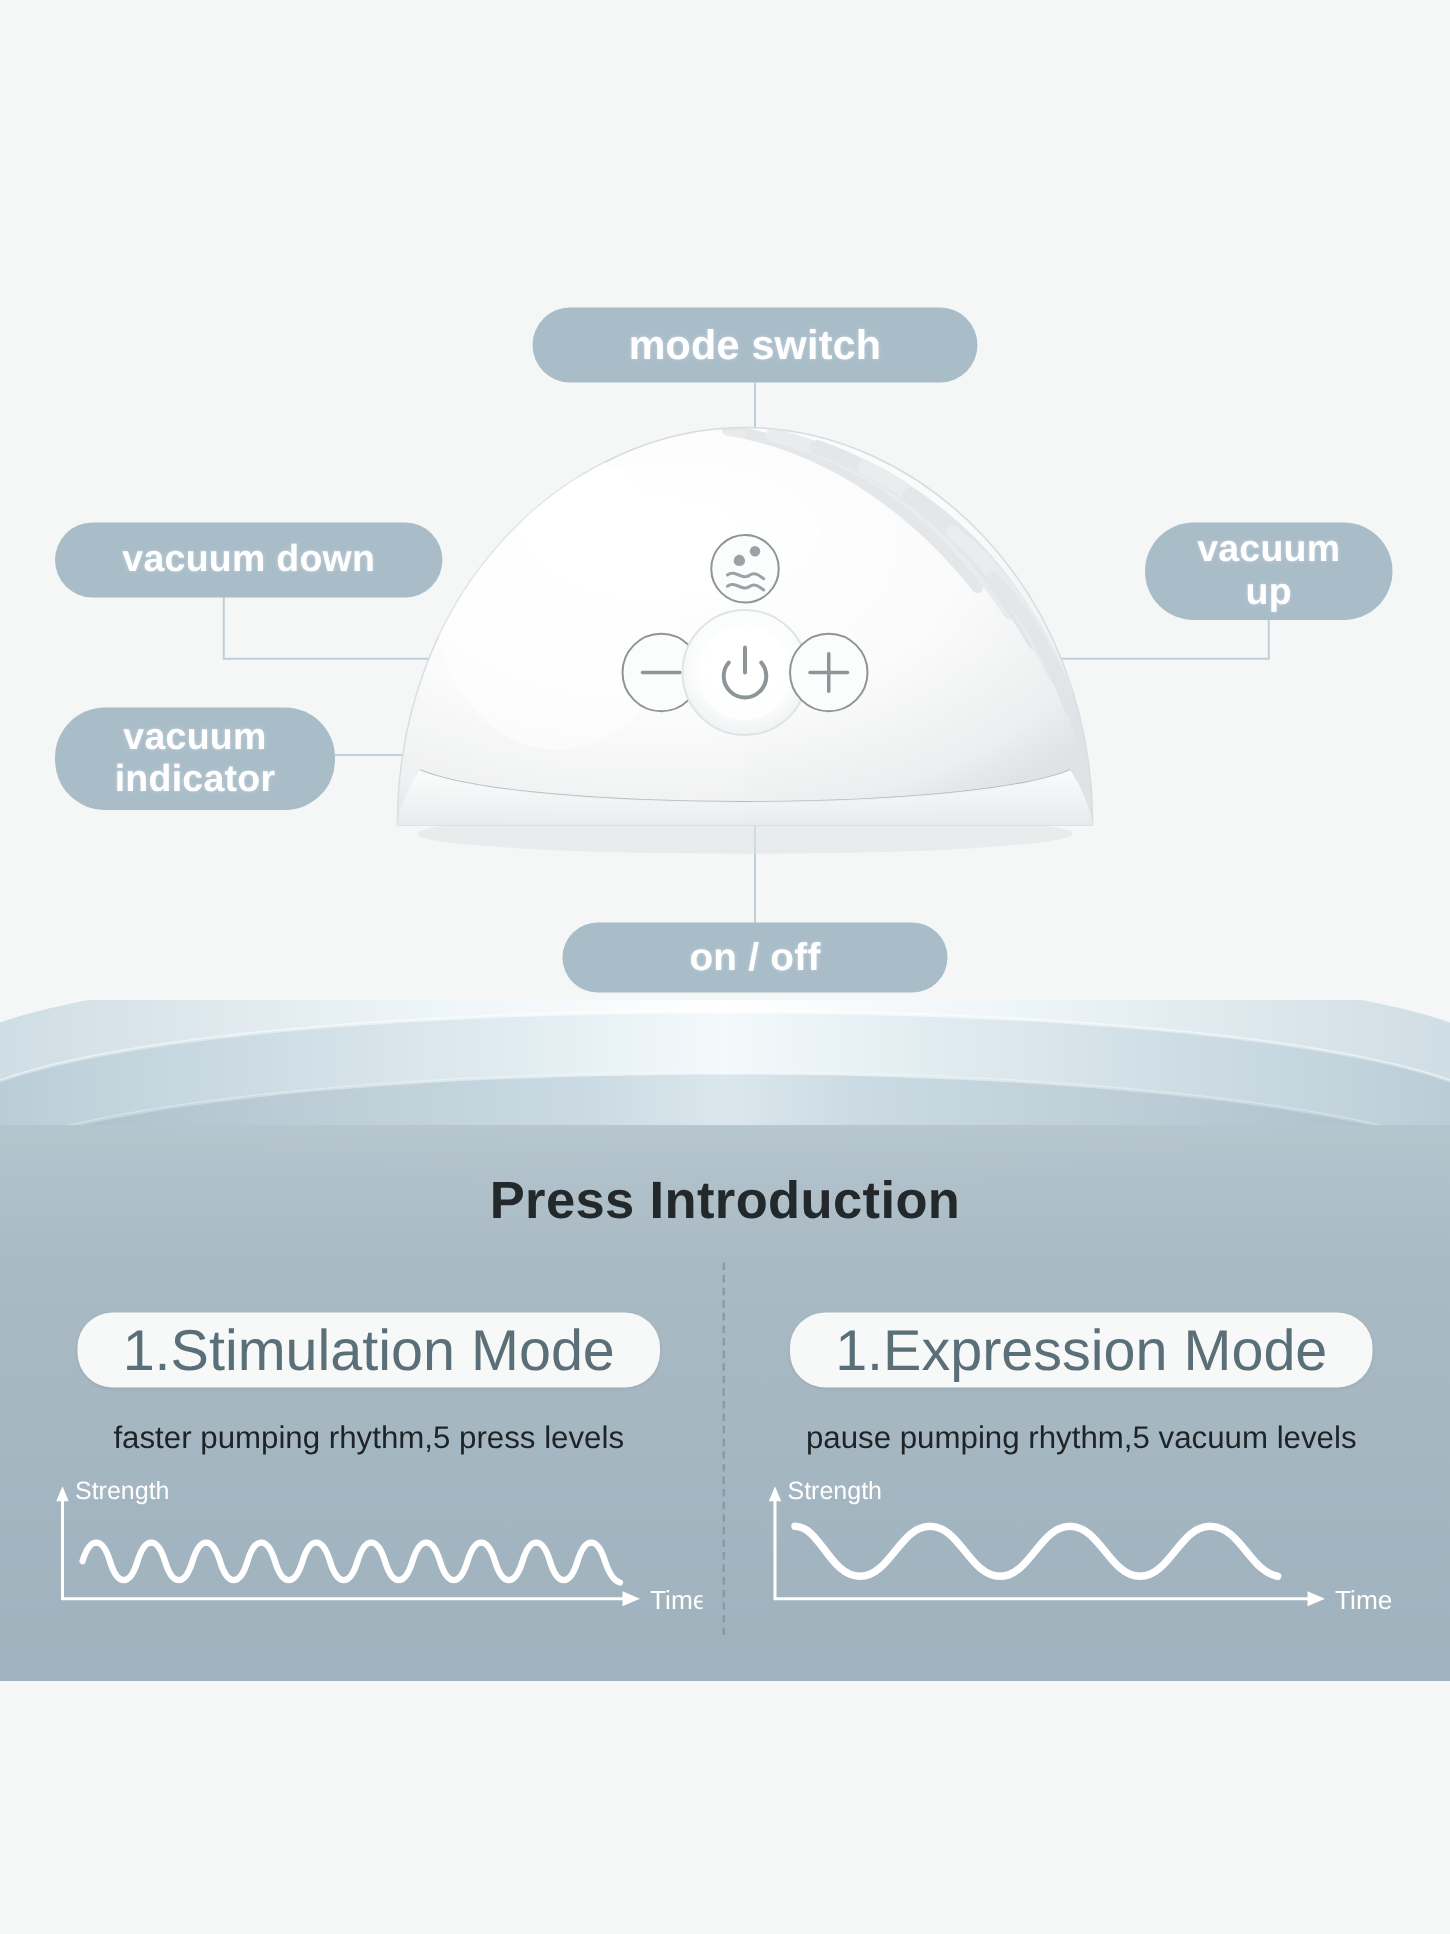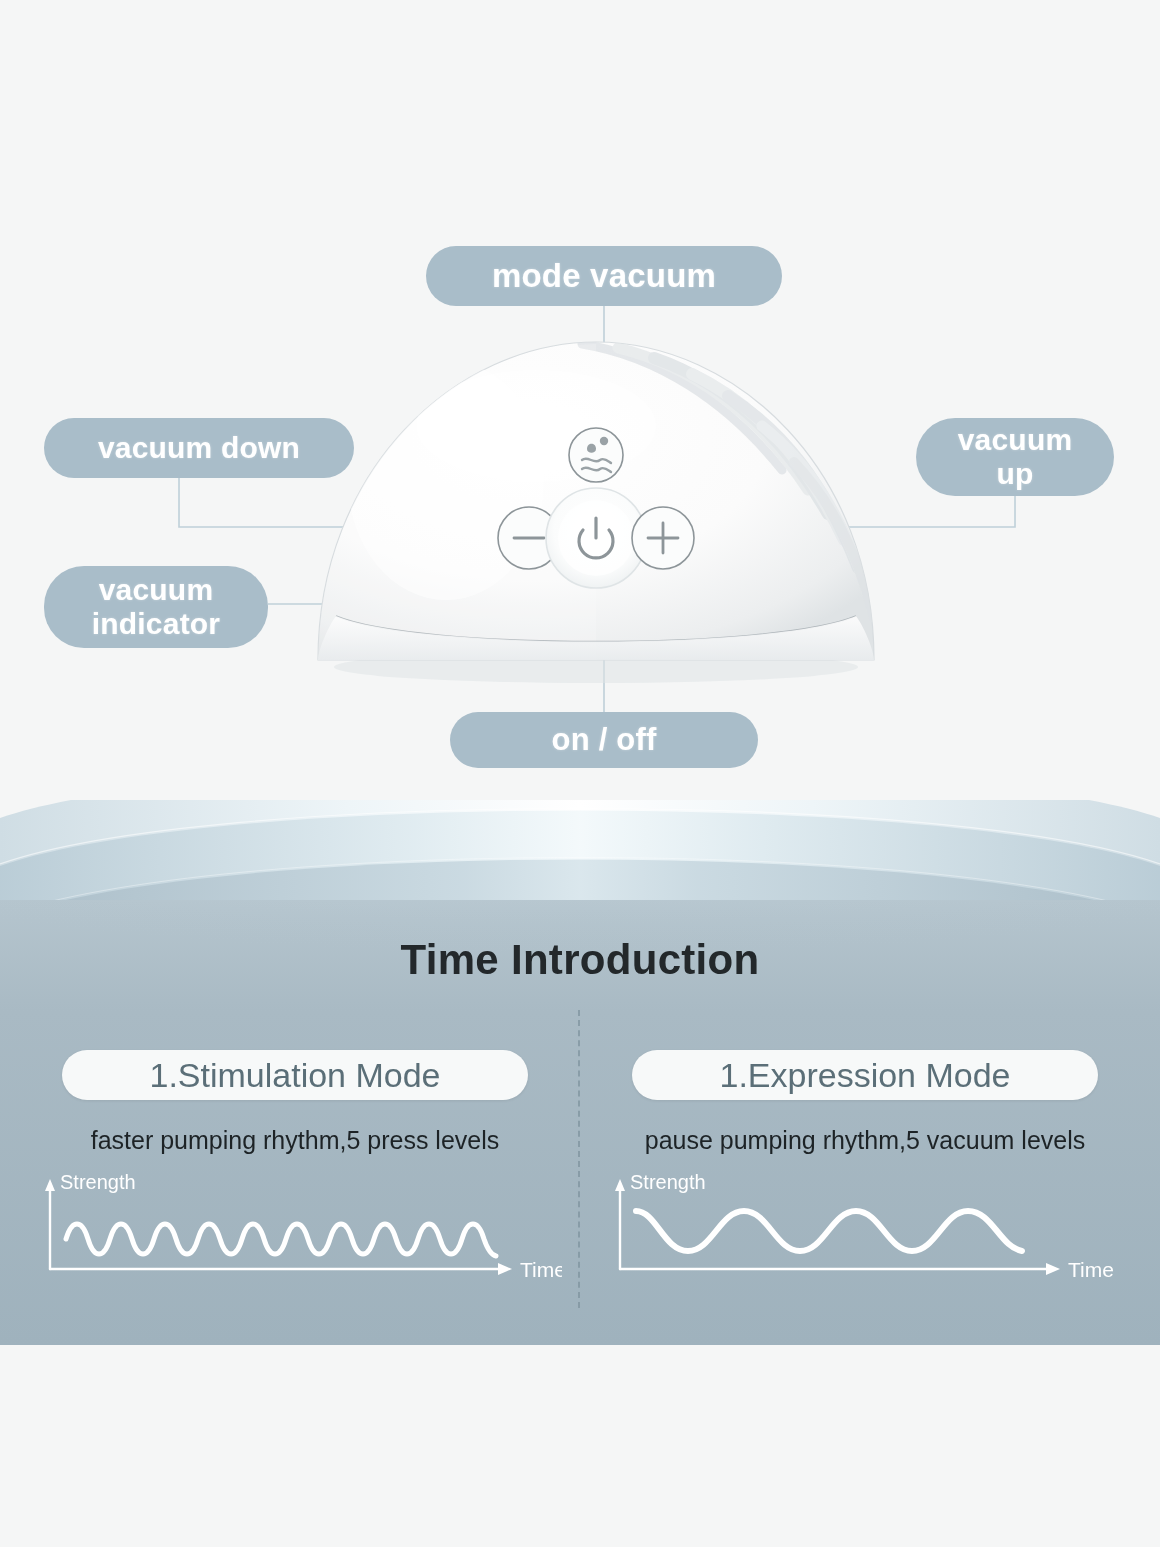"mode vacuum" span { text: vacuum -> switch }
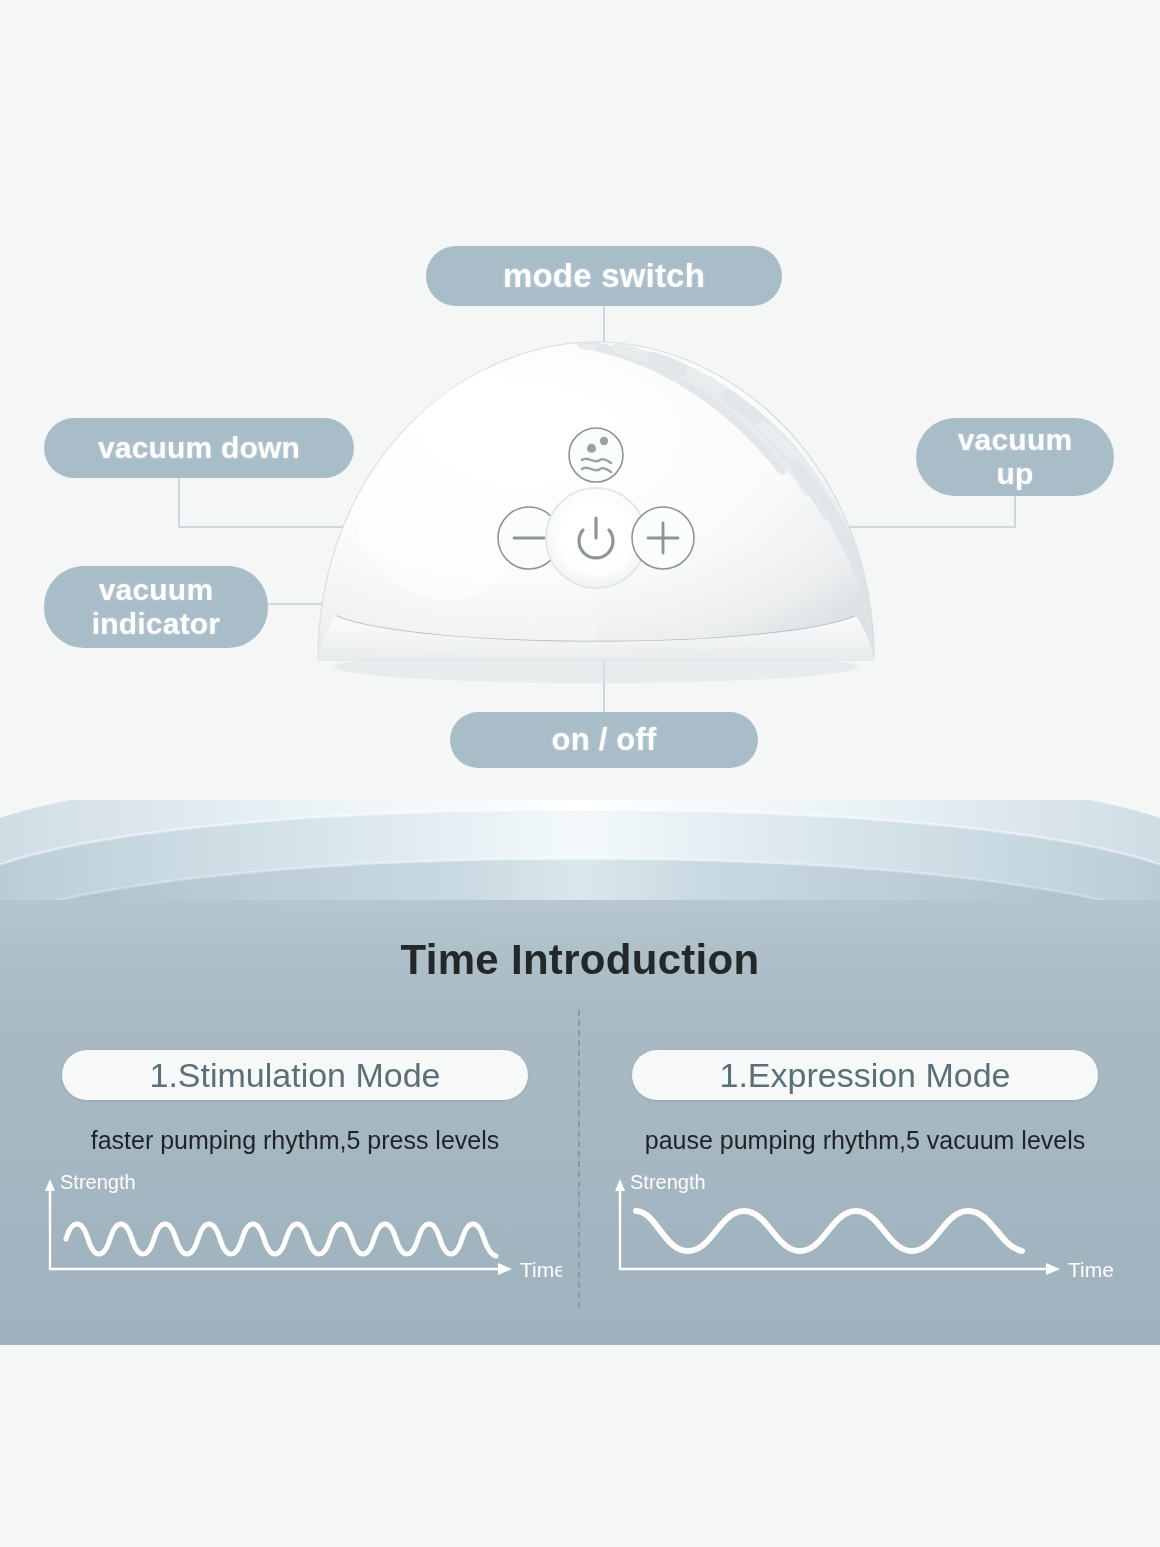"on / off" #pill-on-off { top: 712px -> 738px }
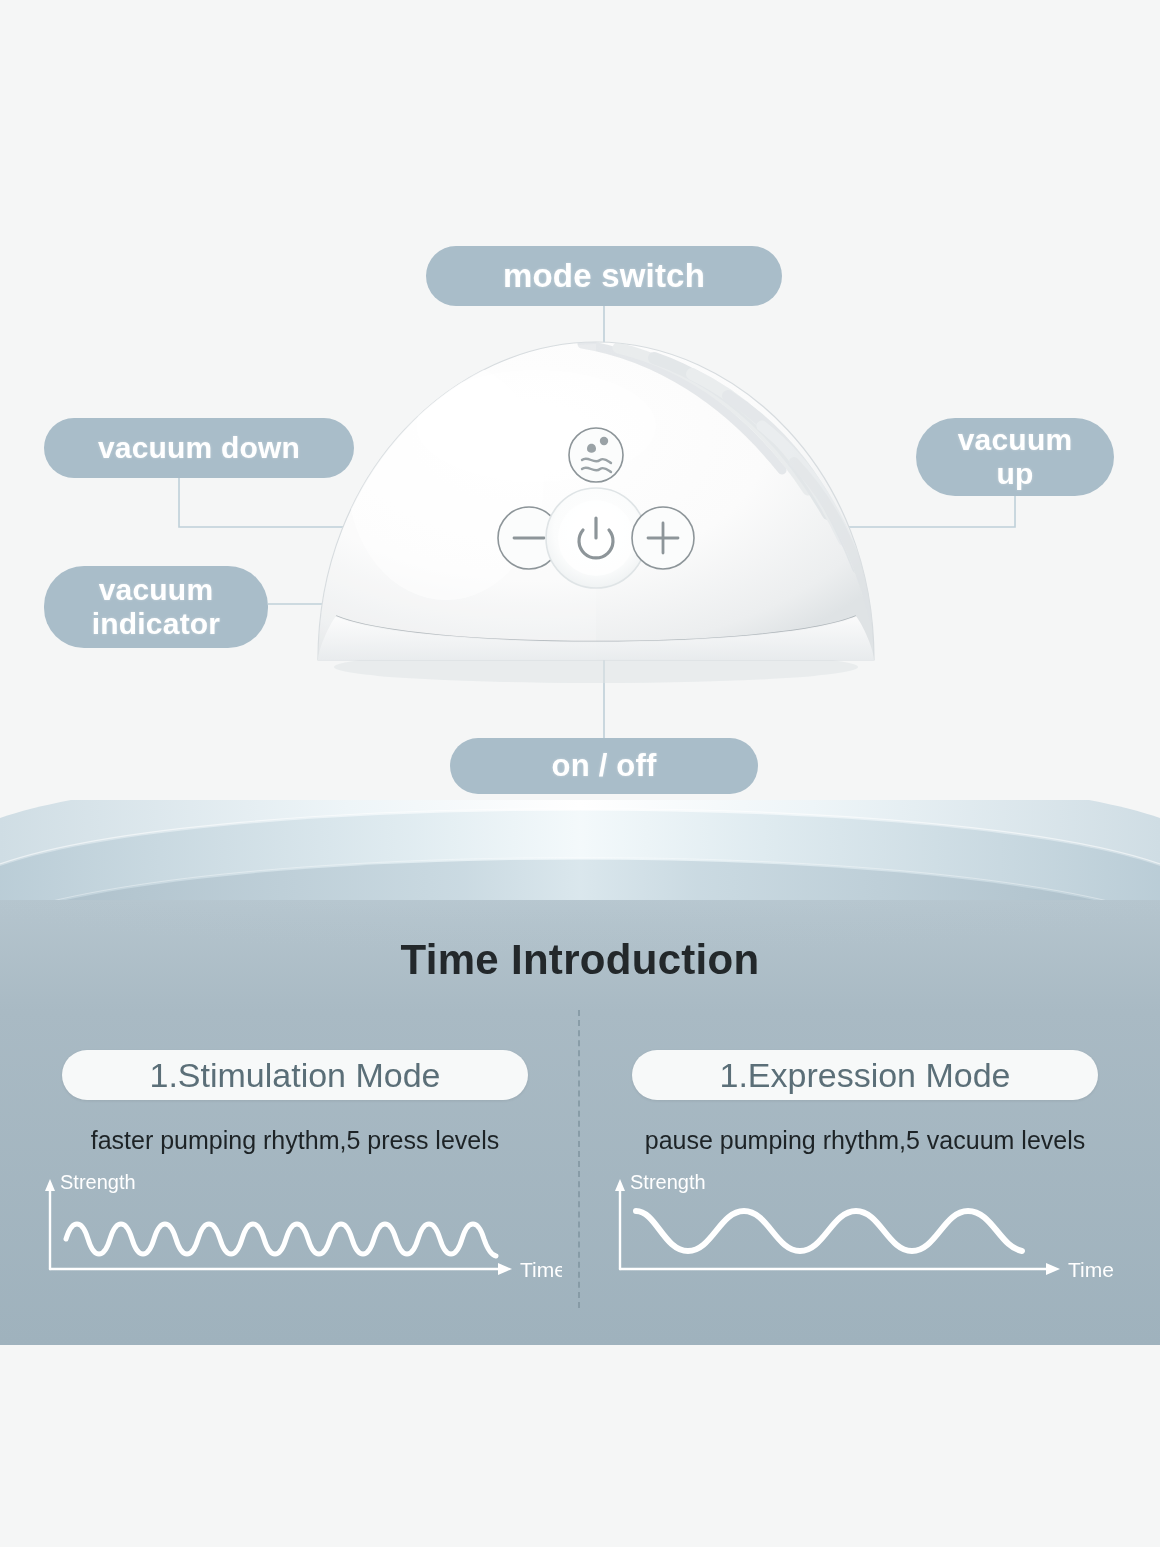"Time Introduction" div { text: Time -> Press }
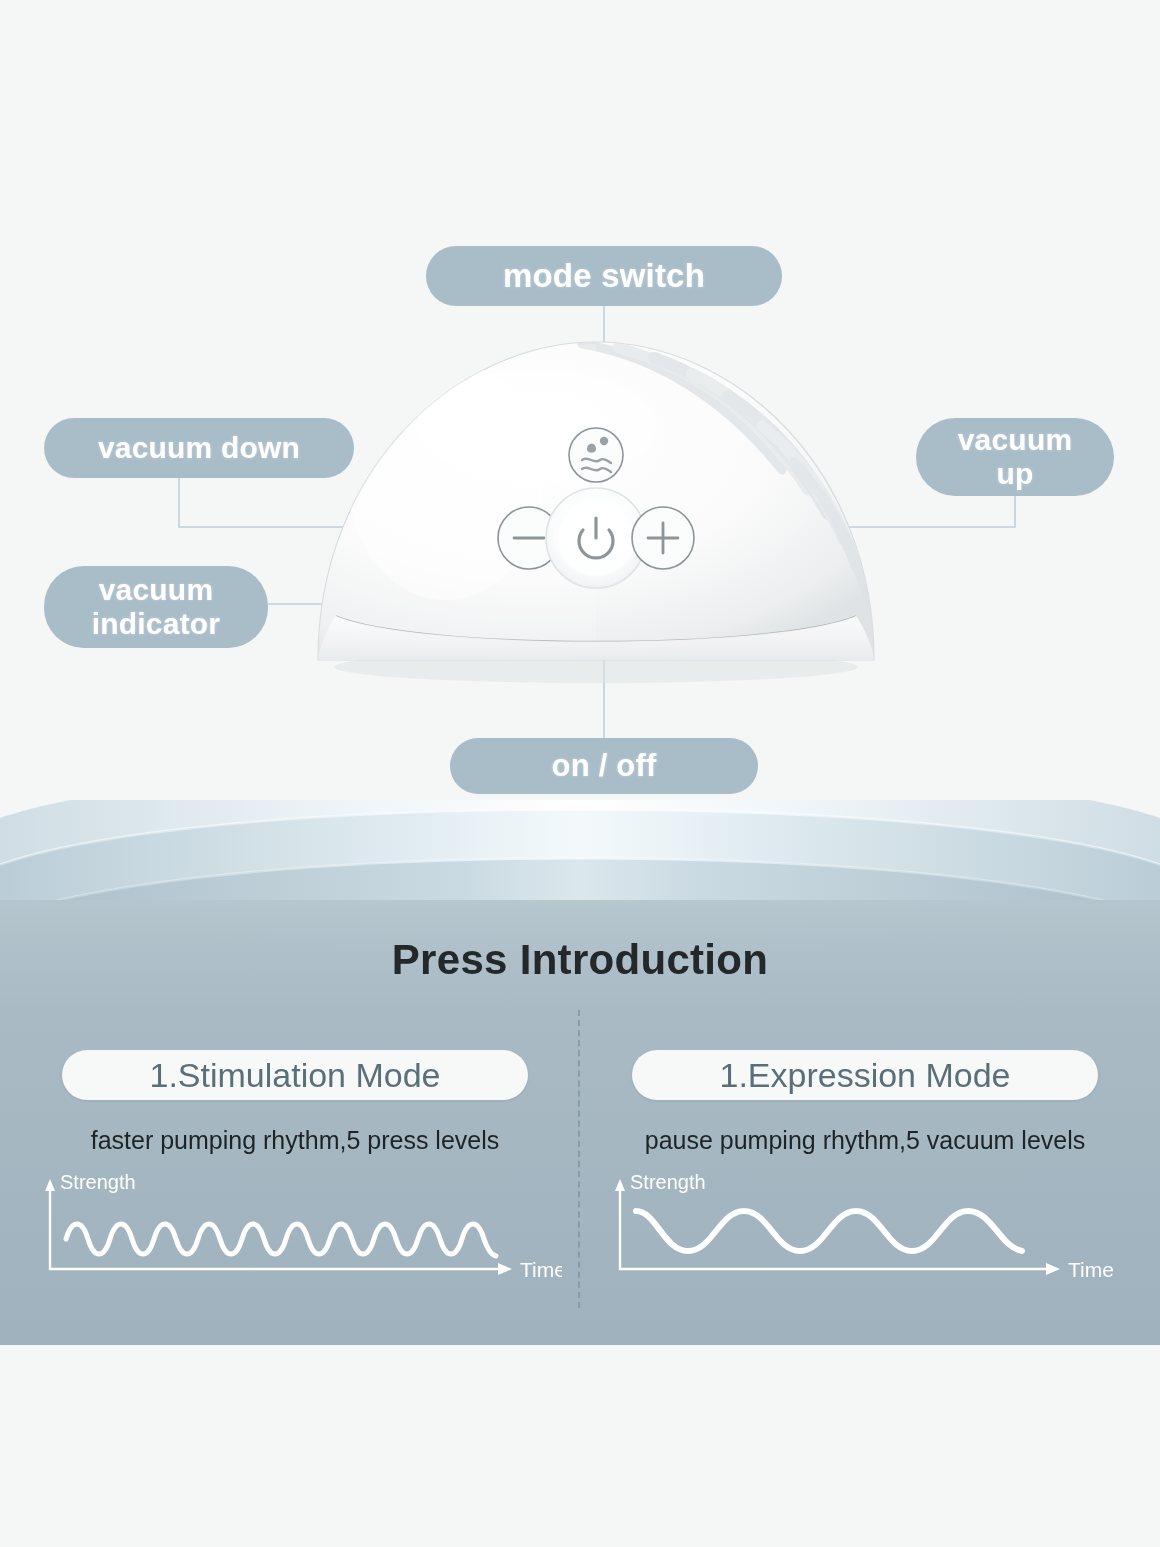"1.Stimulation Mode" .mode-chip { font-size: 34px -> 46px; height: 50px -> 60px }
